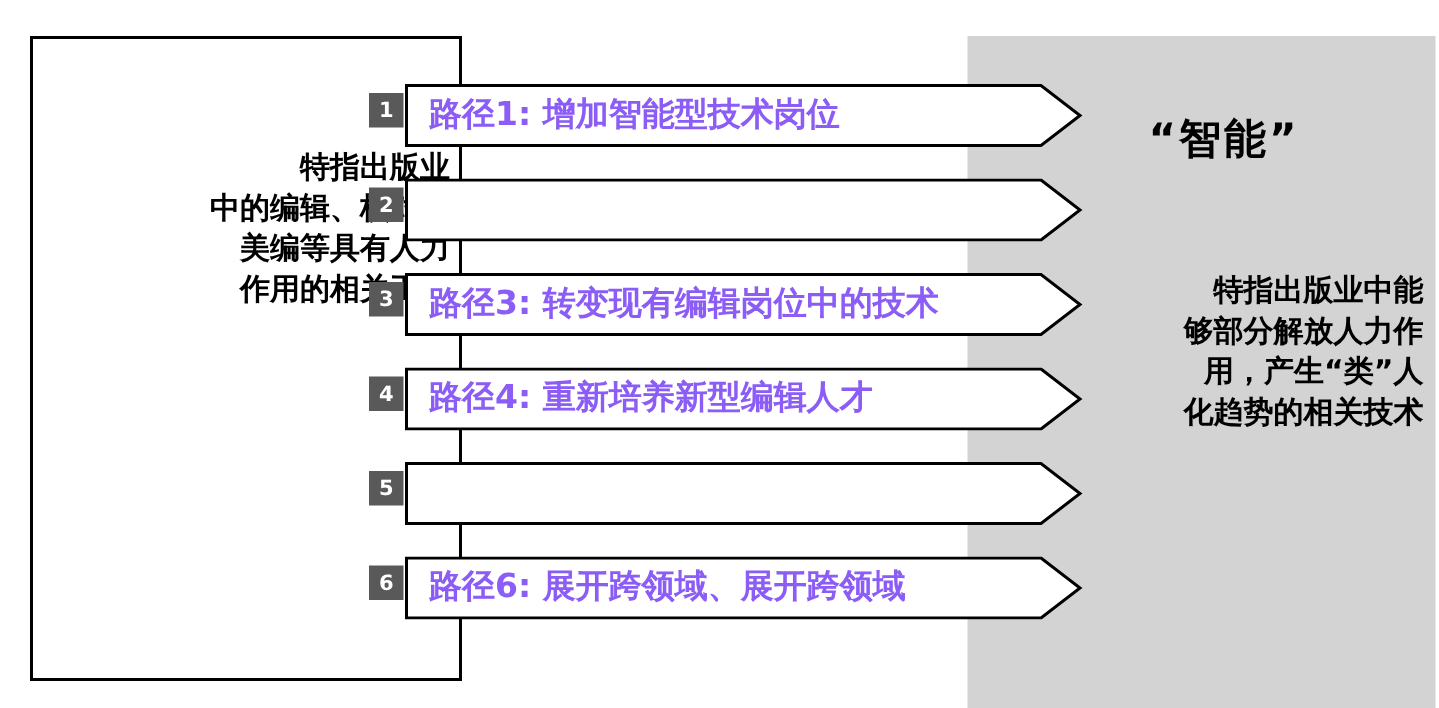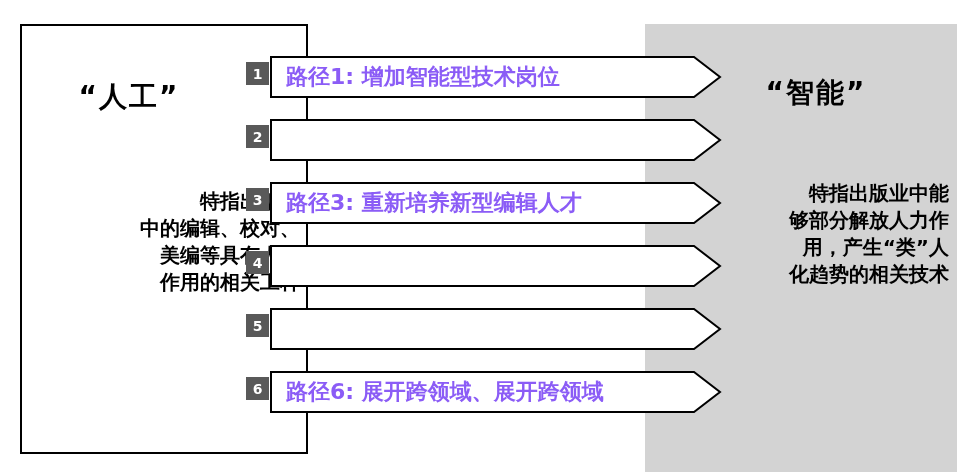"“人工”" div.panel-title { html: <div>“人工”</div> -> none }
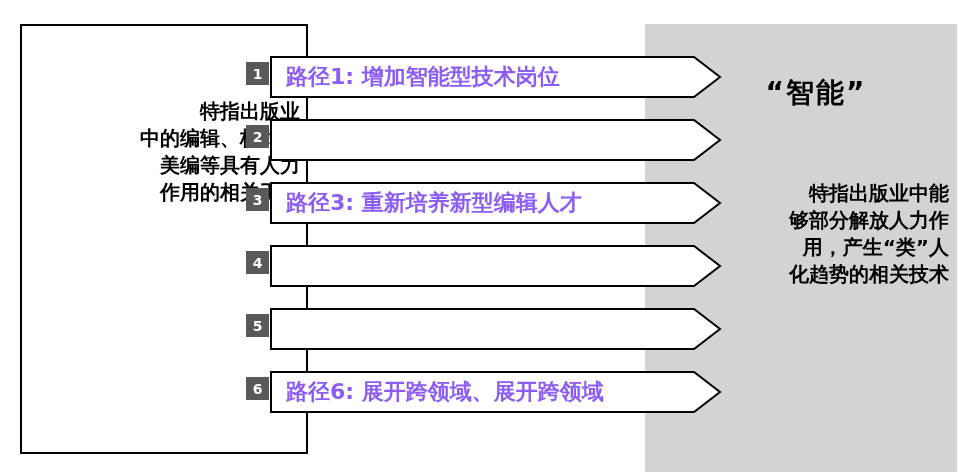"路径3: 重新培养新型编辑人才" span.label { text: 重新培养新型编辑人才 -> 转变现有编辑岗位中的技术 }
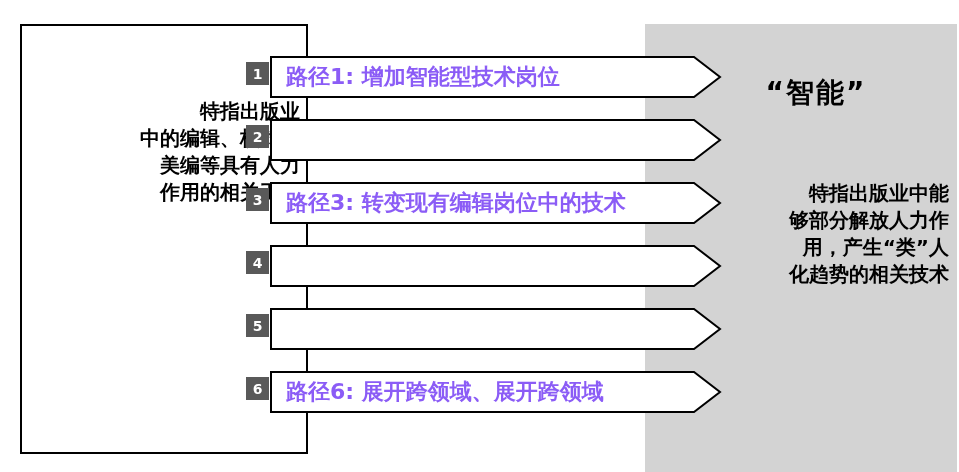"路径4: 重新培养新型编辑人才" span.label { html: none -> <span>路径4: 重新培养新型编辑人才</span> }
